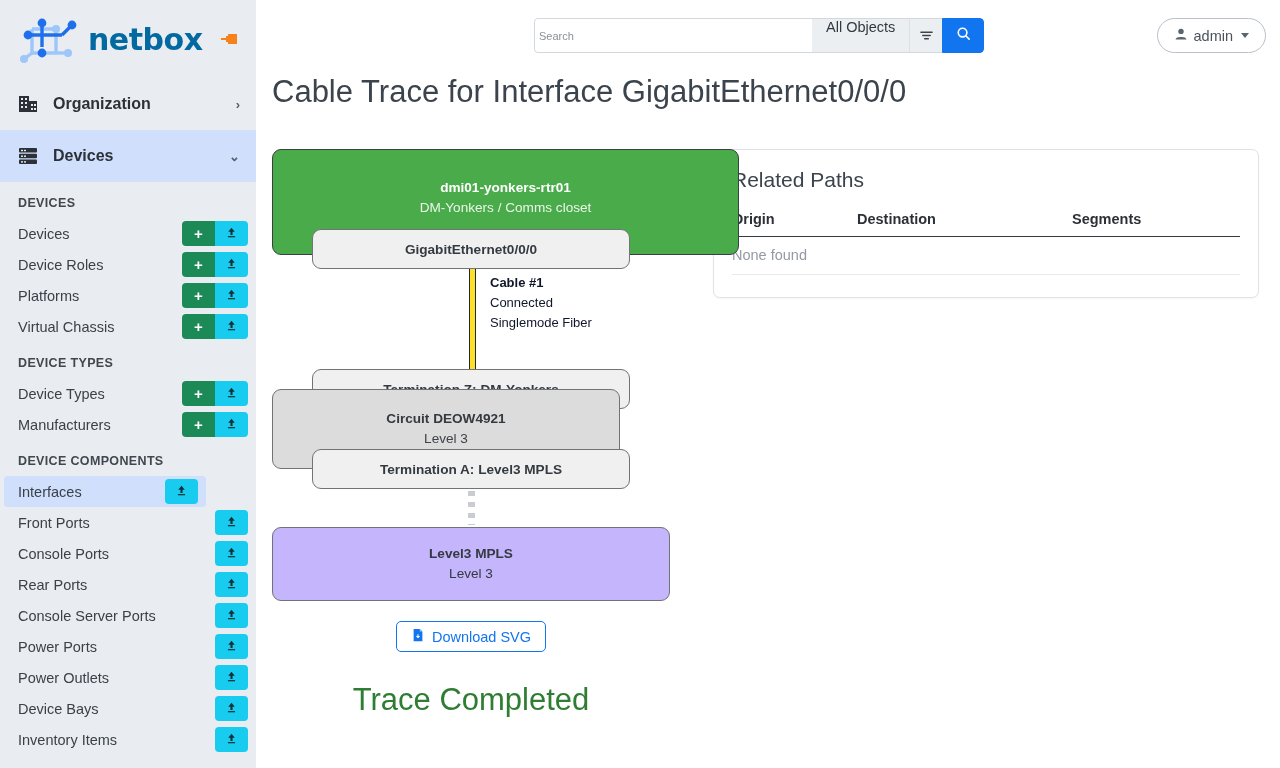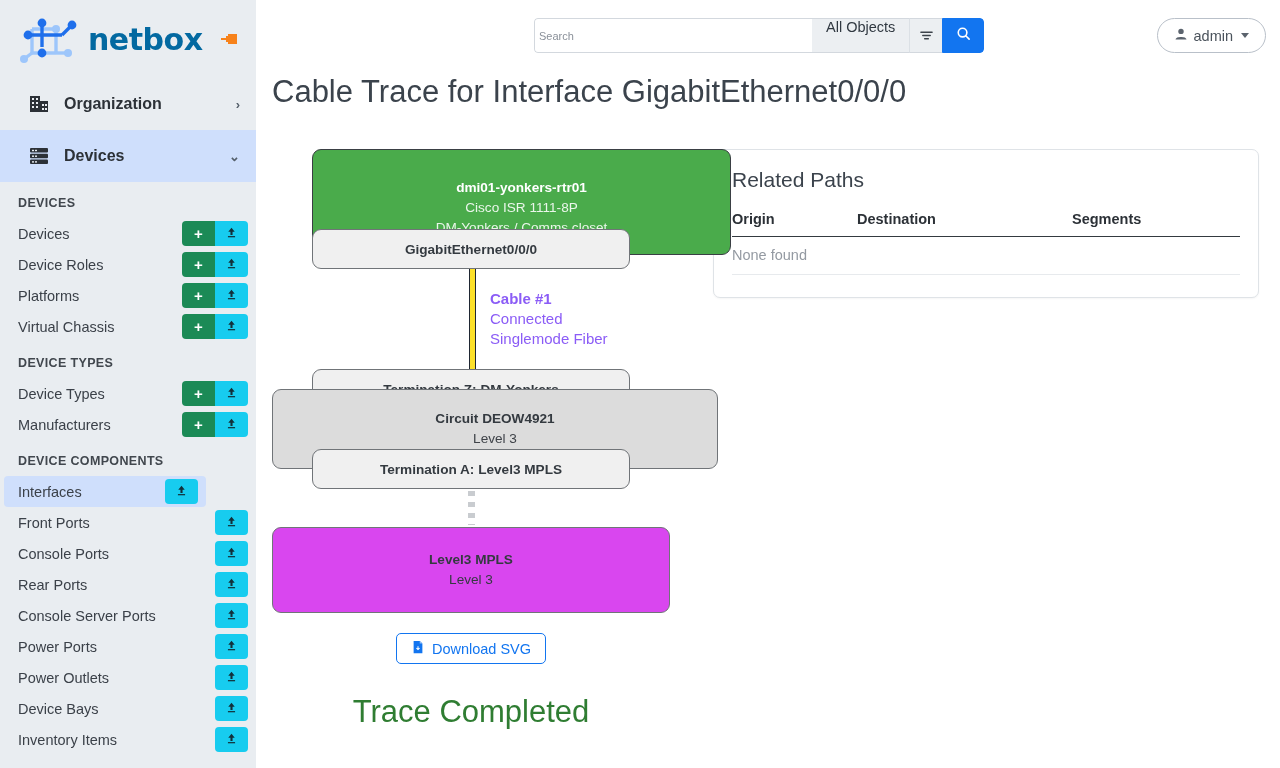"Organization" .nav-group { padding: 0 16px 0 28px -> 0 16px 0 17px }
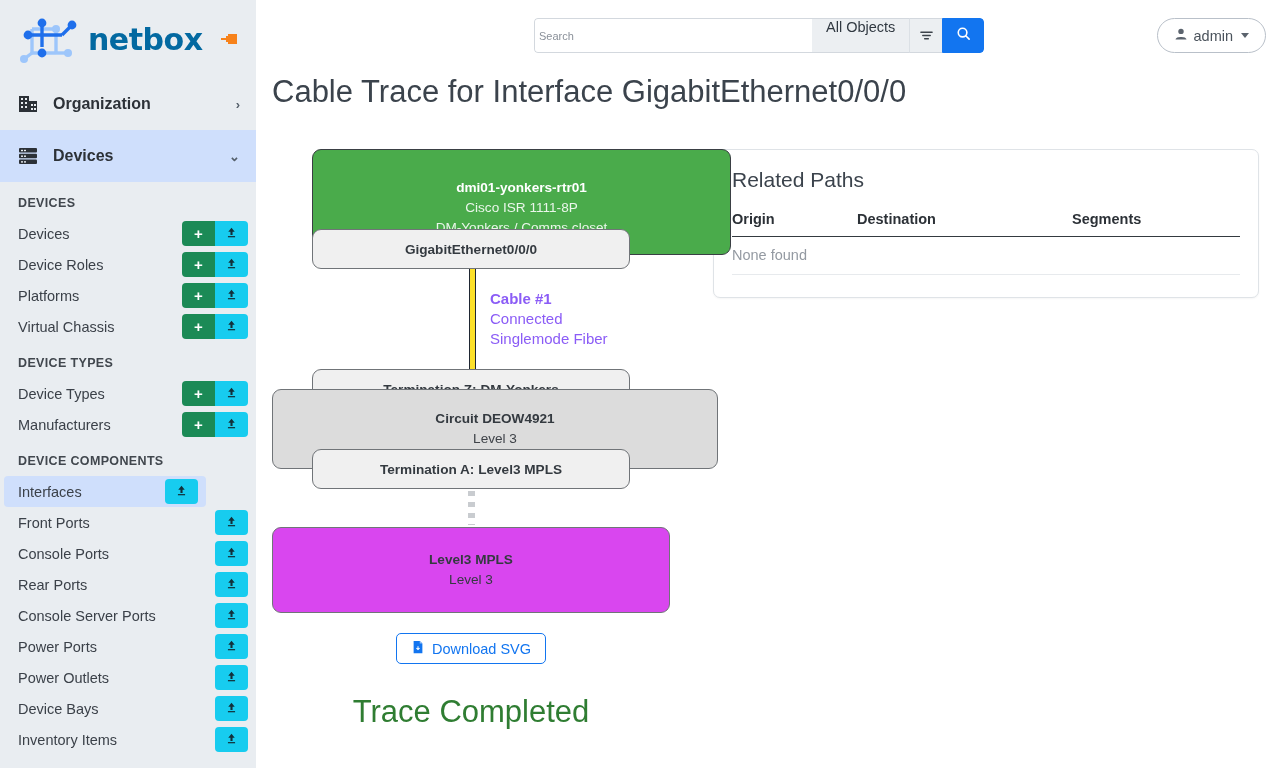"dmi01-yonkers-rtr01" .dev-node { margin-left: 40px -> none; width: 419px -> 467px }
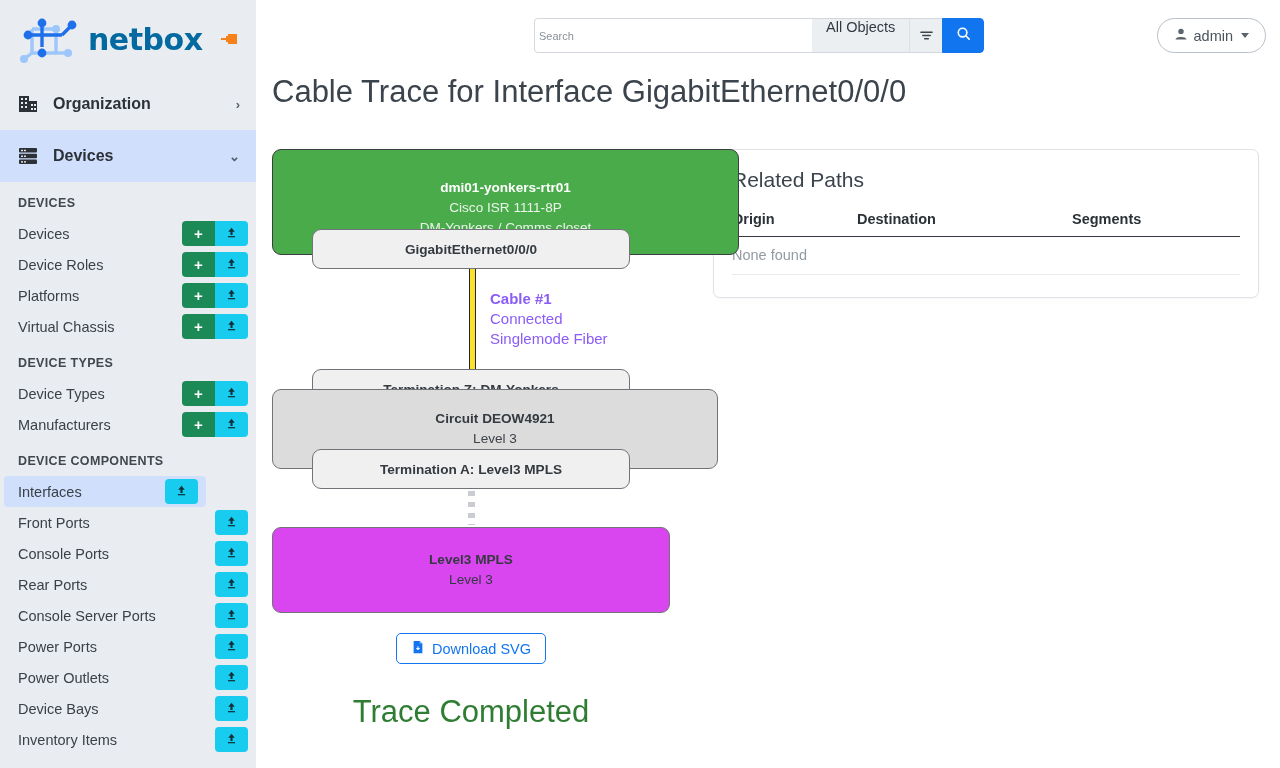"Cisco ISR 1111-8P" div.t2 { html: <div>Cisco ISR 1111-8P</div> -> none }
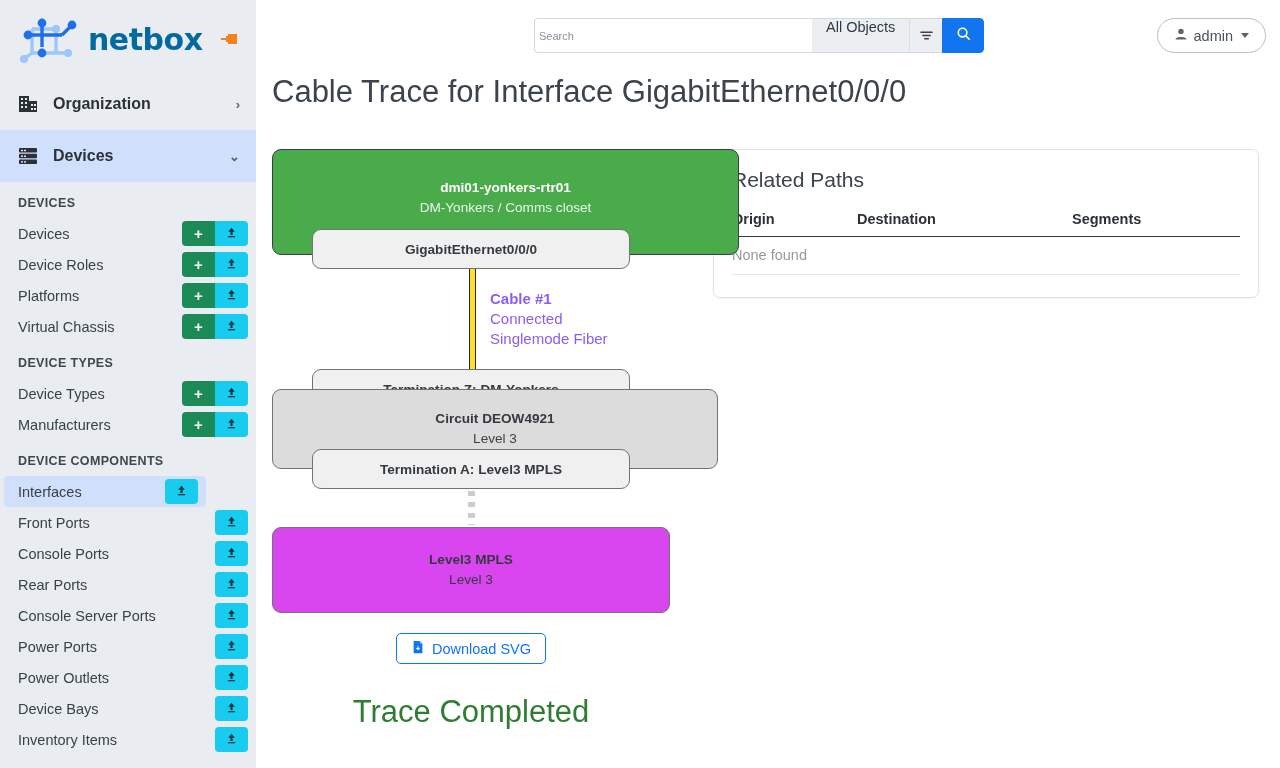"Cable #1" .cable-lbl { color: #8b5cf6 -> #0f172a; font-size: 15px -> 13px; top: 20px -> 4px }
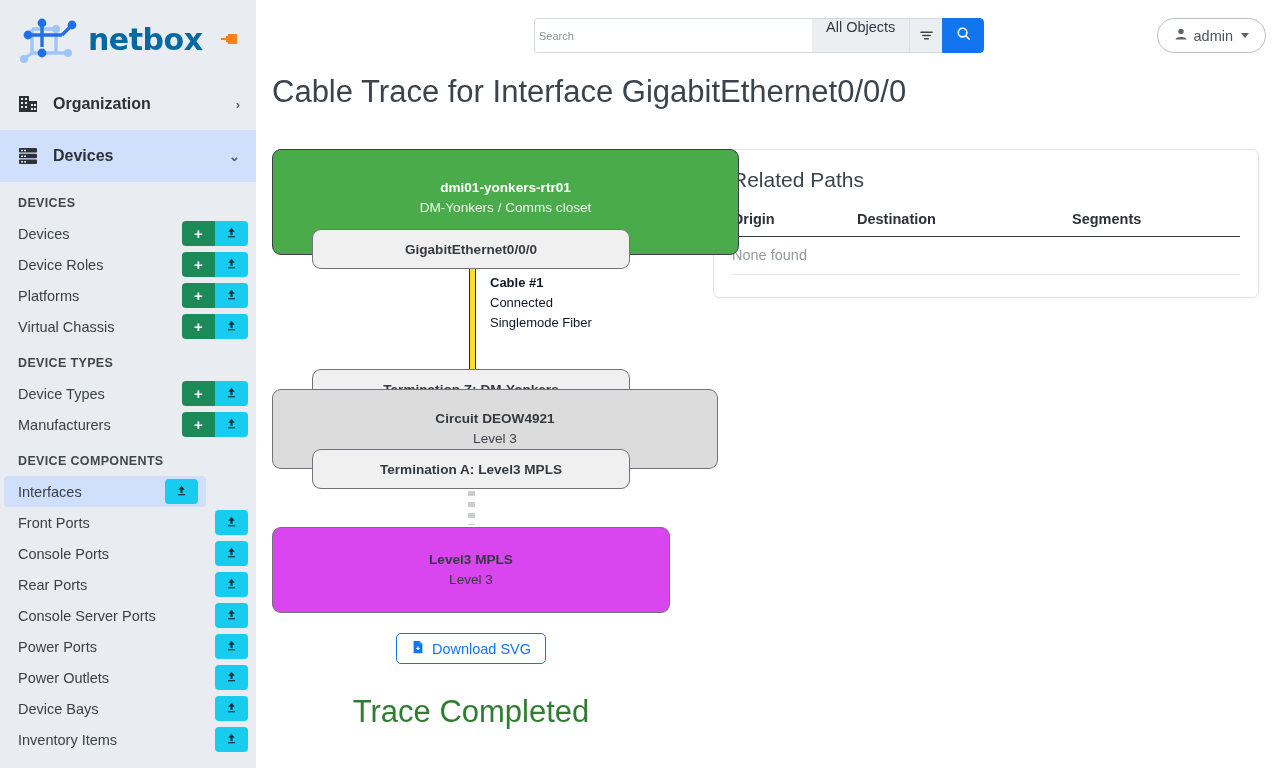"Circuit DEOW4921" .circuit-node { width: 446px -> 348px }
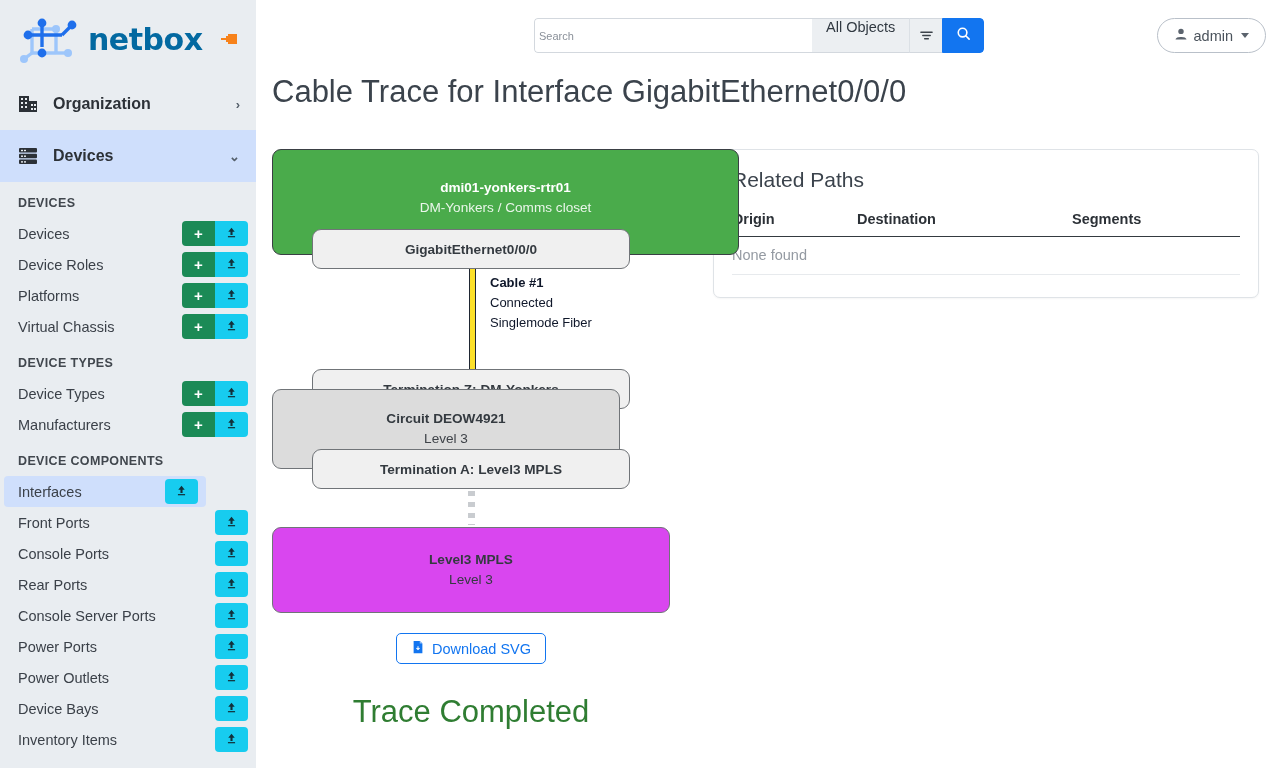"Level3 MPLS" .prov-node { background: #d946ef -> #c4b5fd; height: 86px -> 74px }
